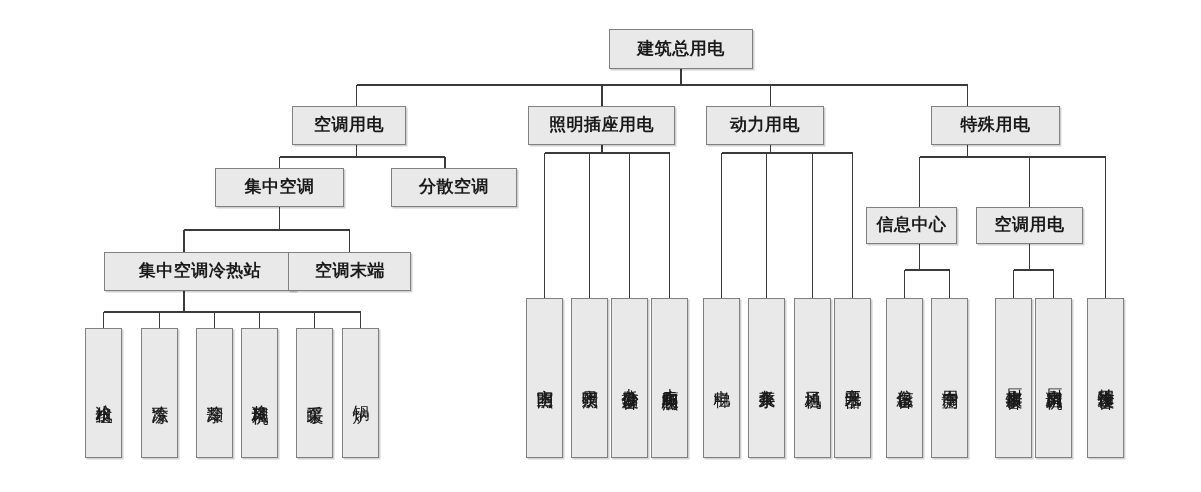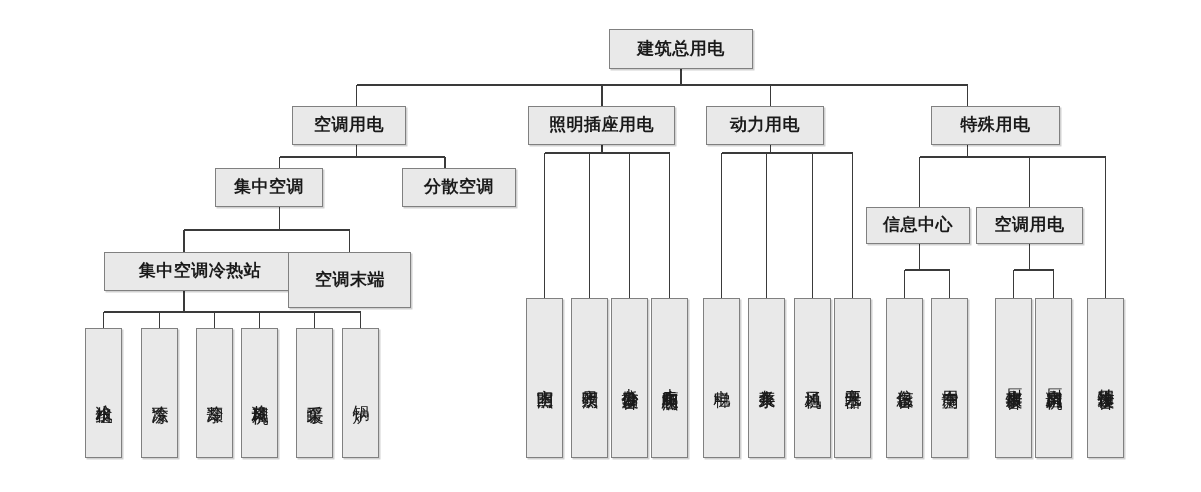"集中空调" div.node { width: 108px -> 129px }
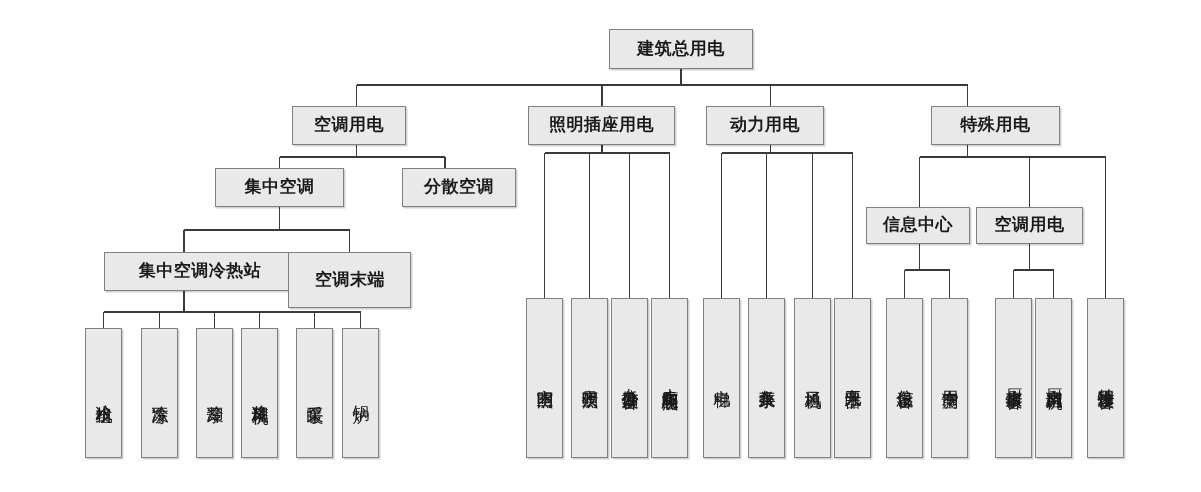"分散空调" div.node { left: 402px -> 391px; width: 114px -> 126px }
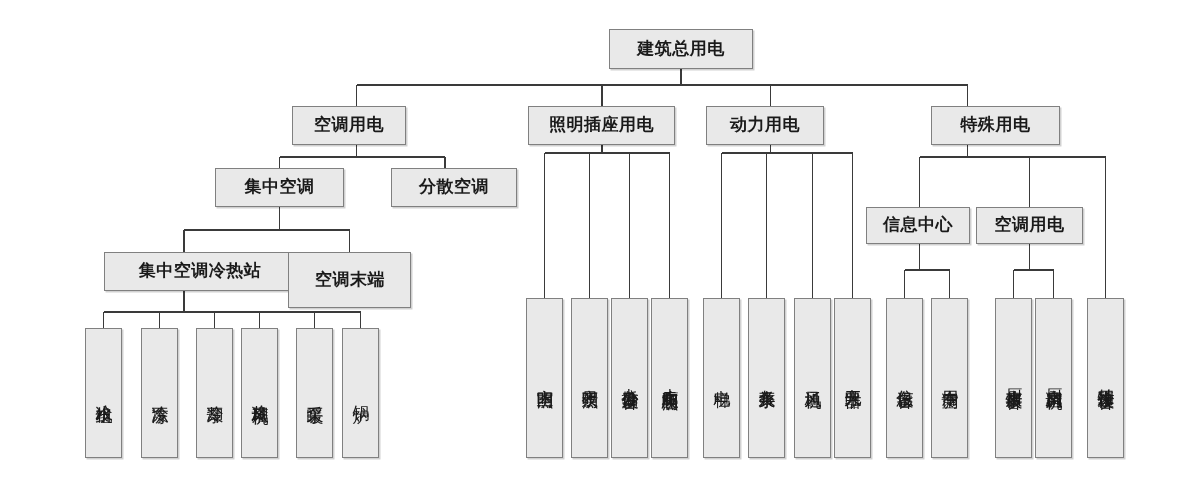"信息中心" div.node { width: 104px -> 91px }
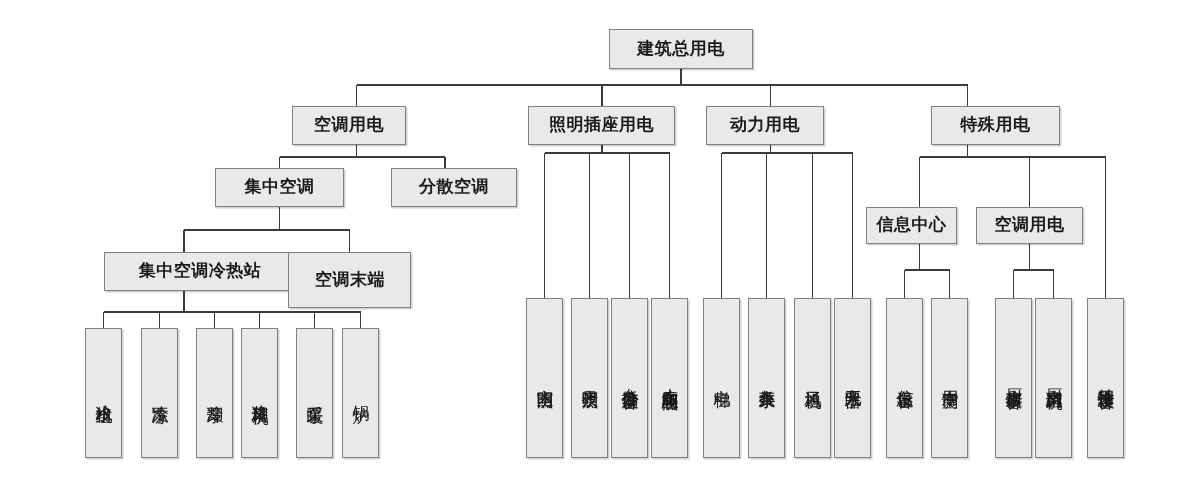"空调末端" div.node { height: 56px -> 39px }
